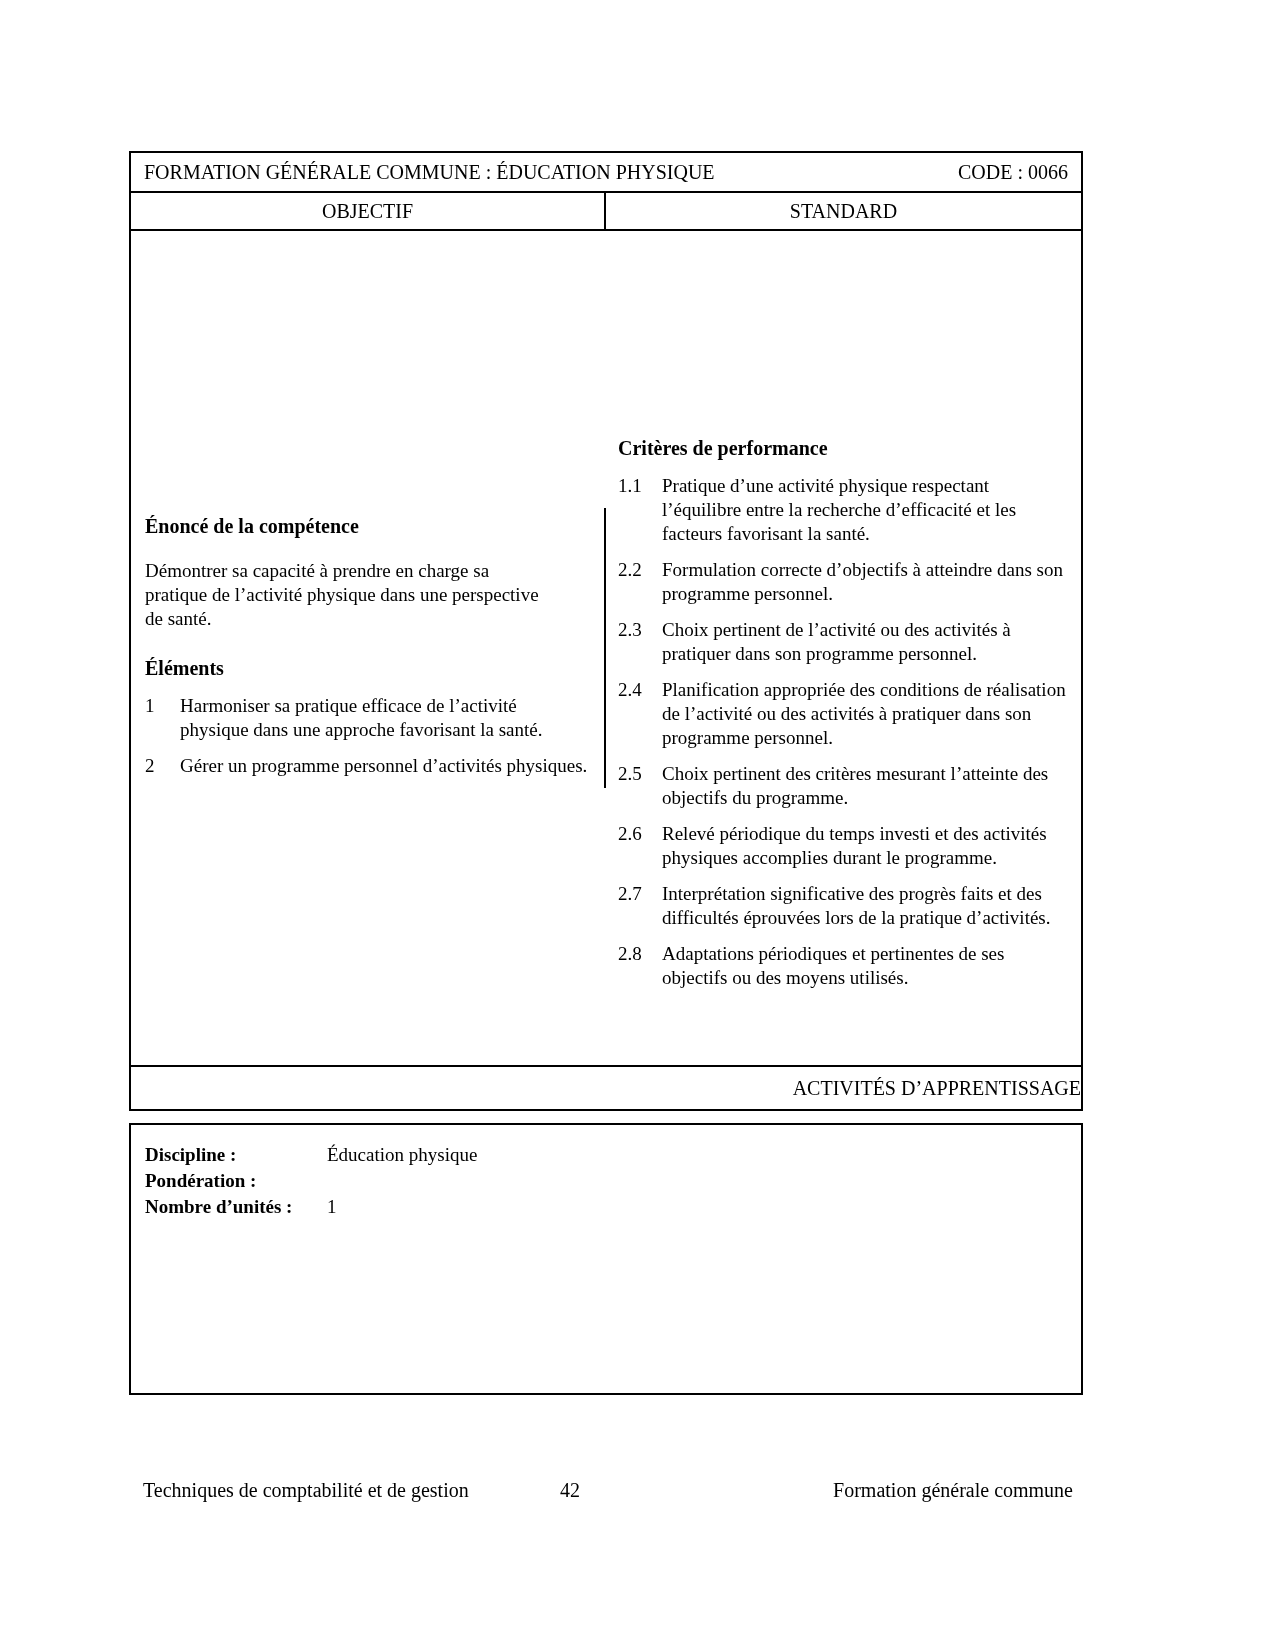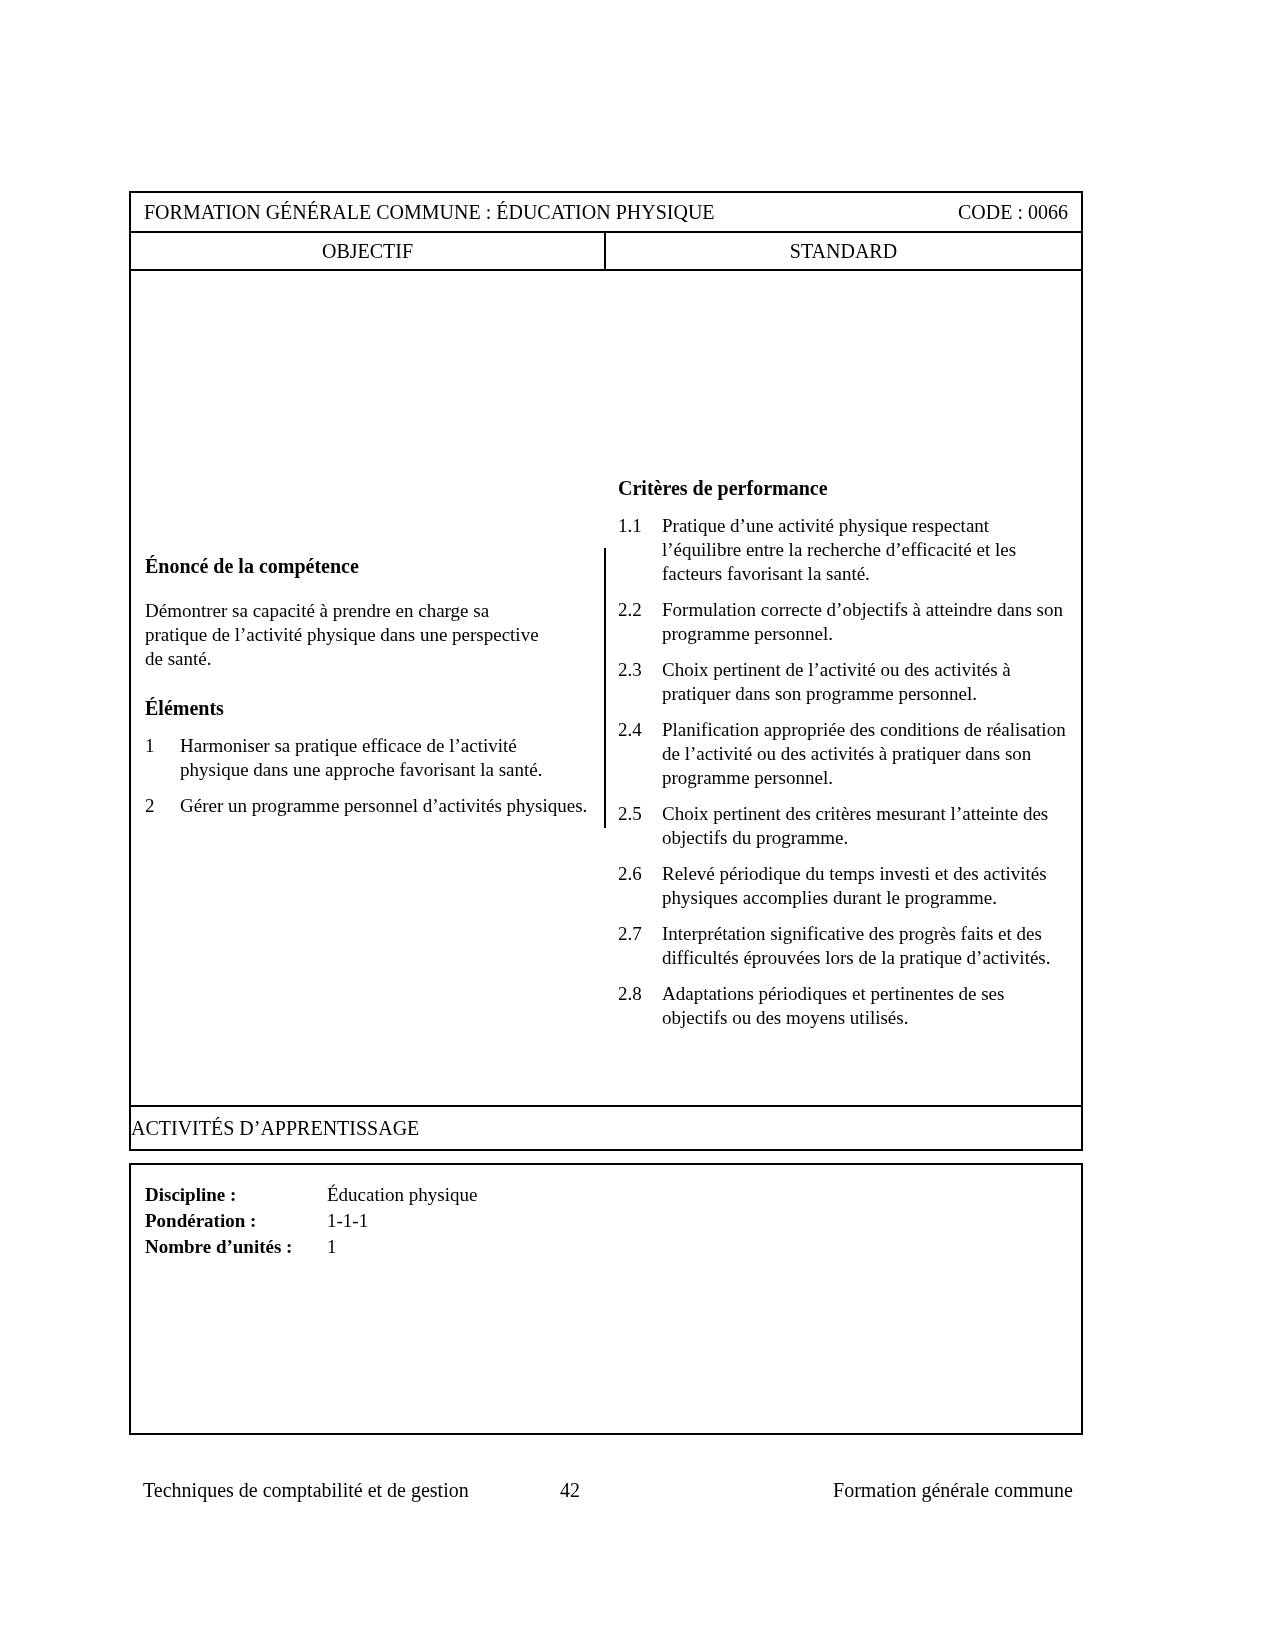"FORMATION GÉNÉRALE COMMUNE : ÉDUCATION" .title-row { margin-top: 40px -> none }
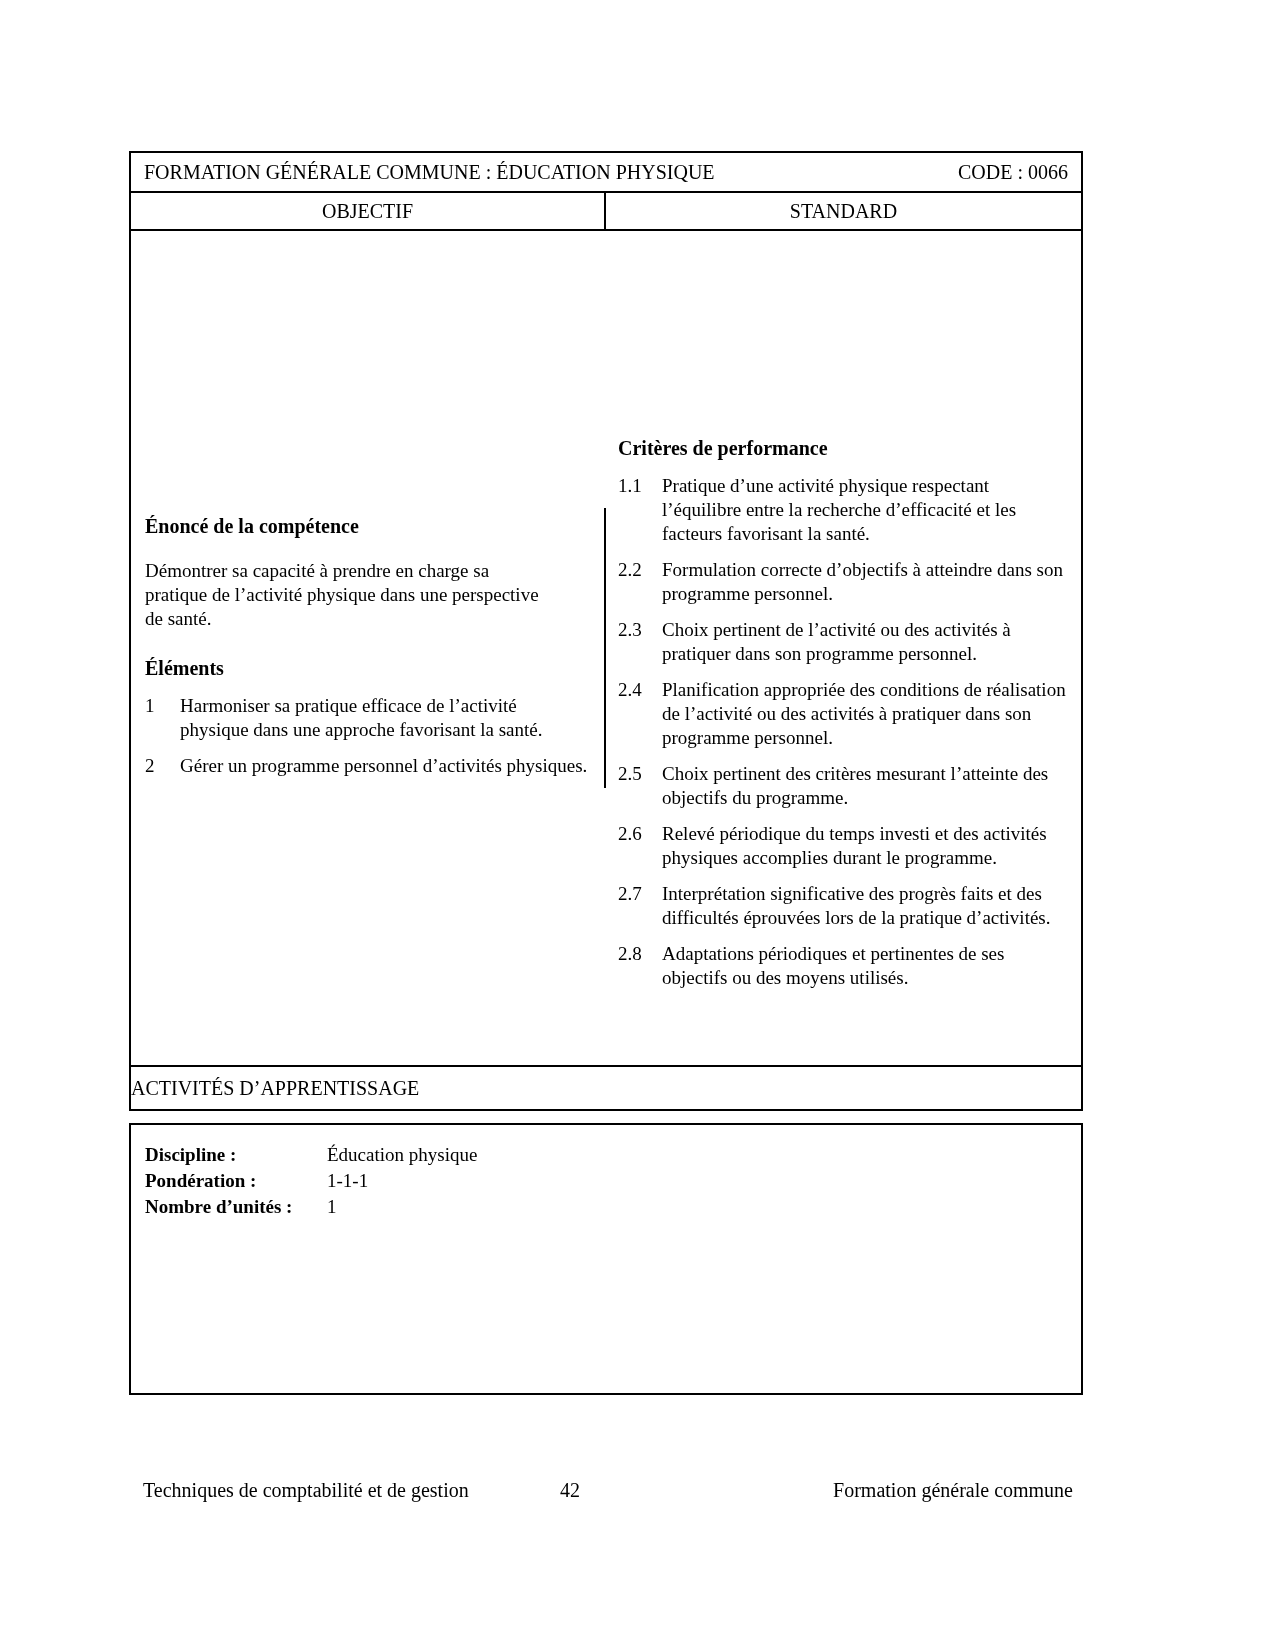"ACTIVITÉS D’APPRENTISSAGE" .activities-band { justify-content: flex-start -> flex-end }
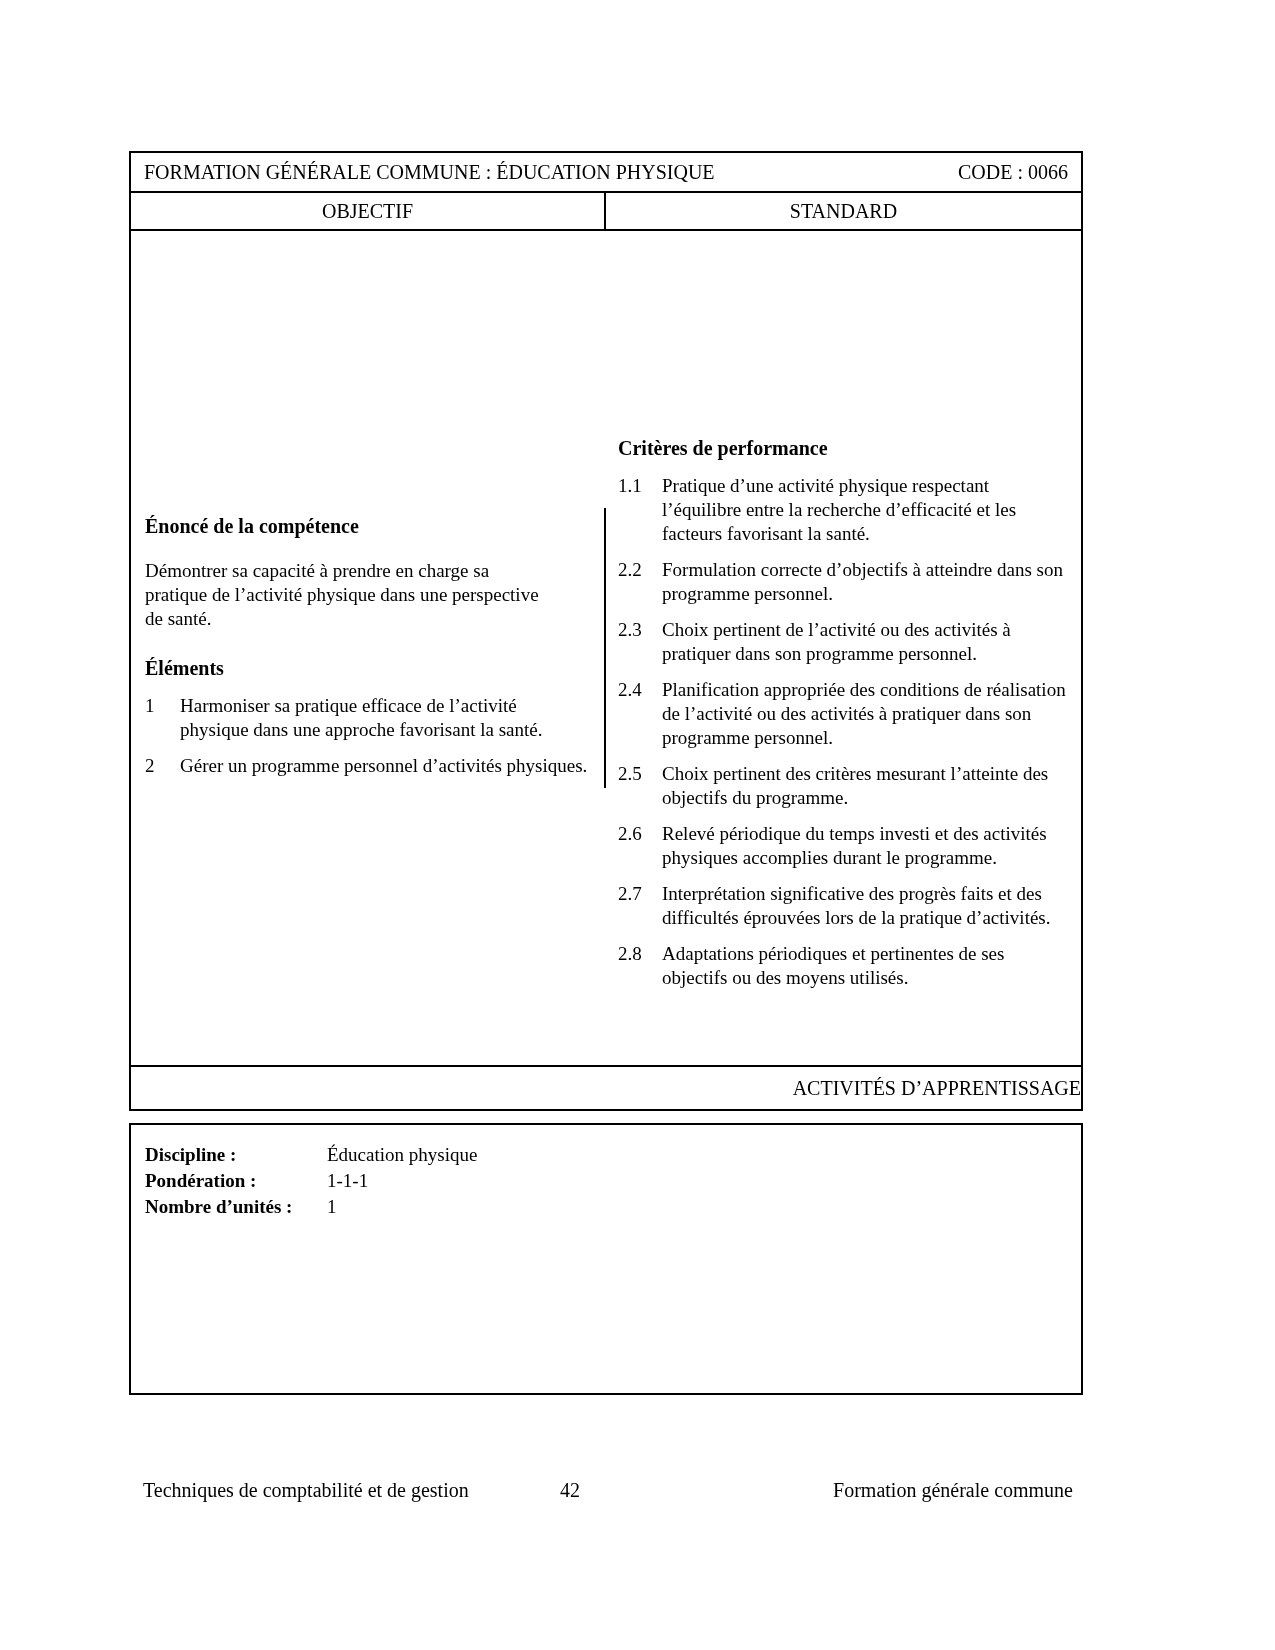"1-1-1" span.act-value { html: <span>1-1-1</span> -> none }
